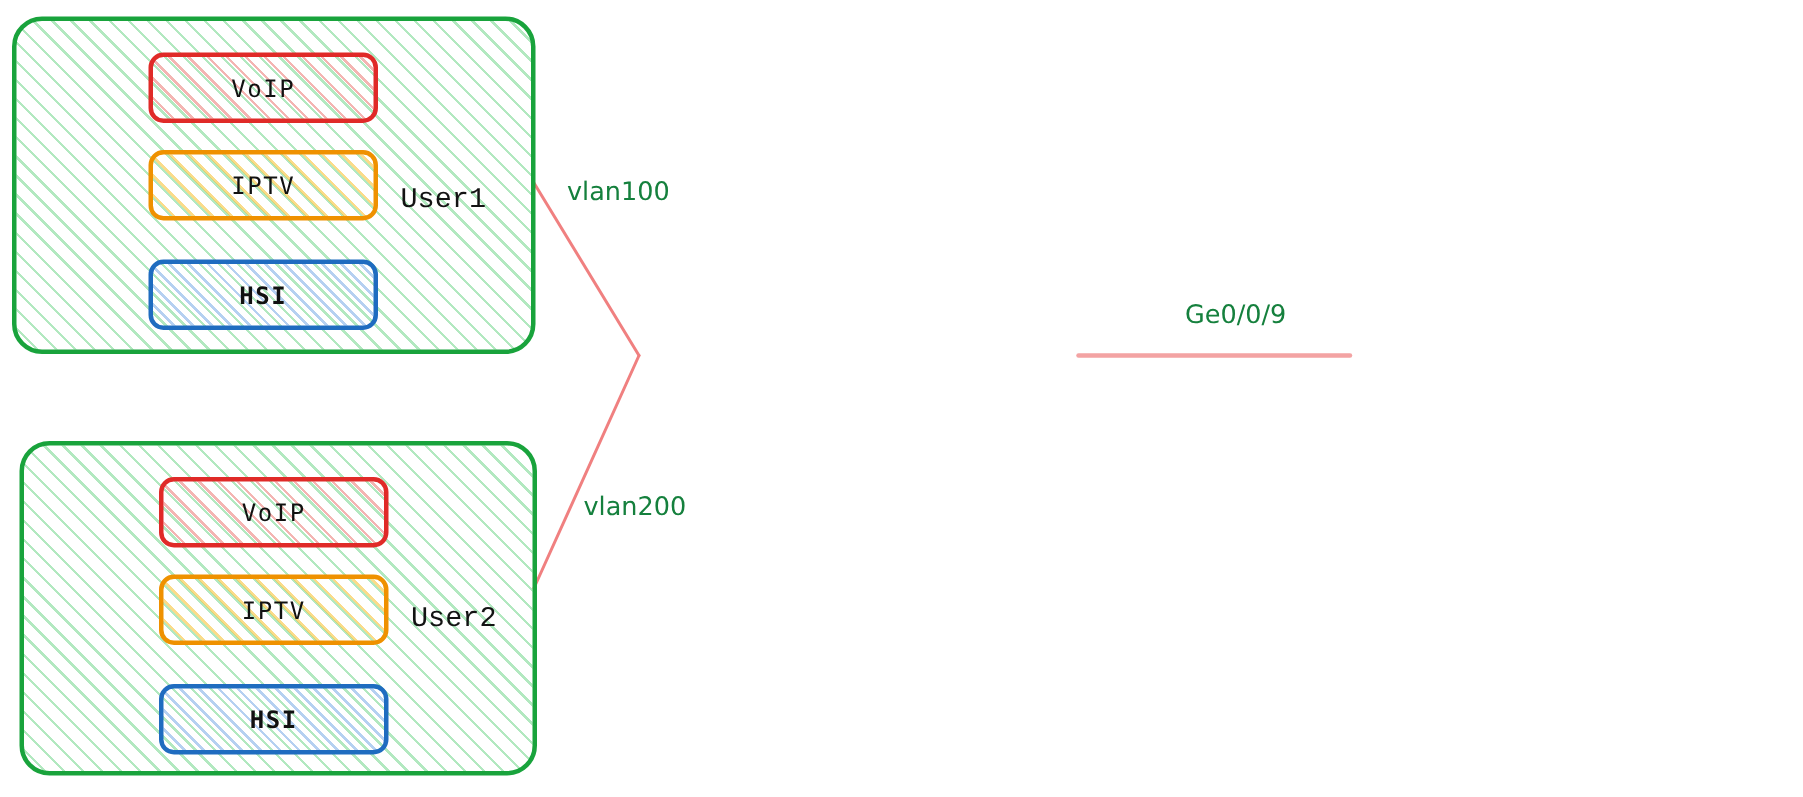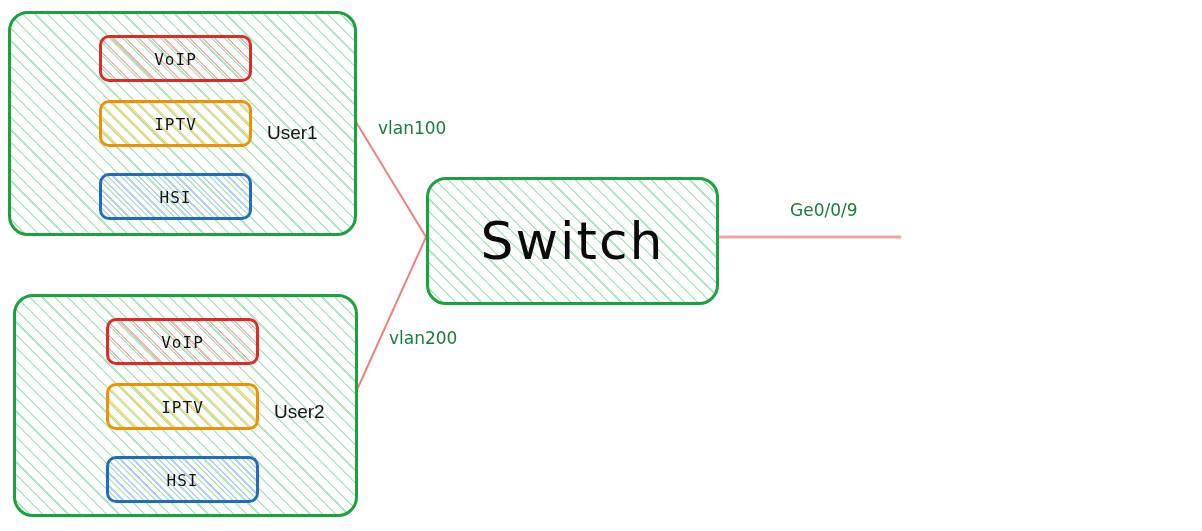"User1" .user-label { font-family: Liberation Sans, sans-serif -> Liberation Mono, monospace }
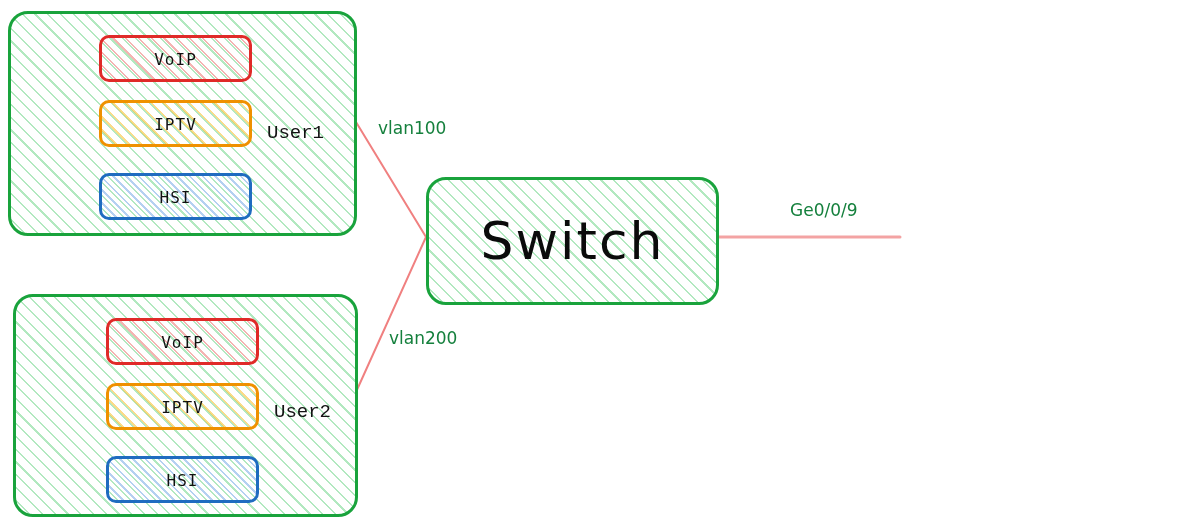"HSI" .hatch-blue { font-weight: none -> bold }
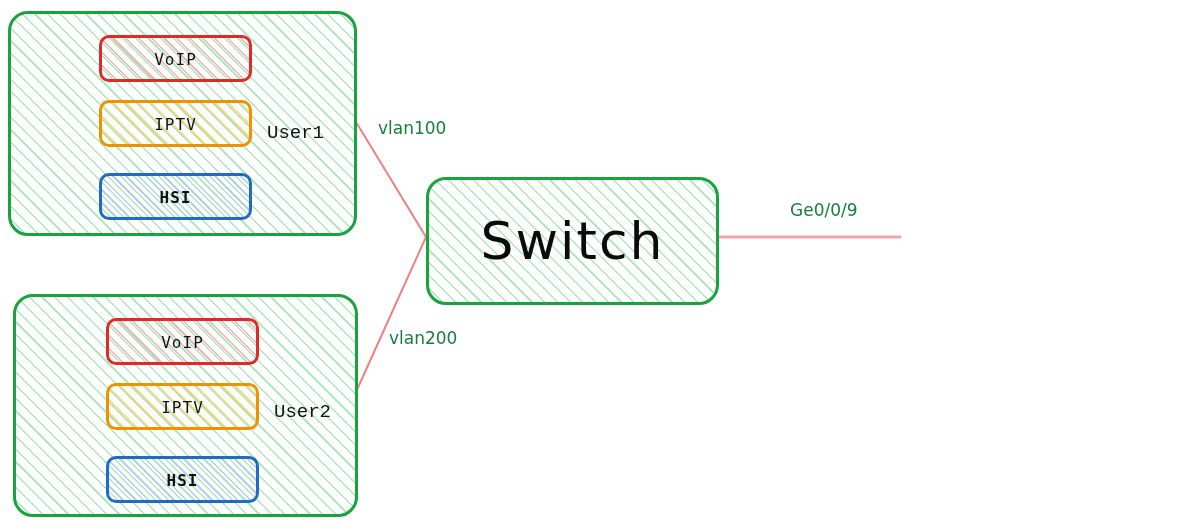"Switch" div.node { html: <div> <span>Switch</span> </div> -> none }
